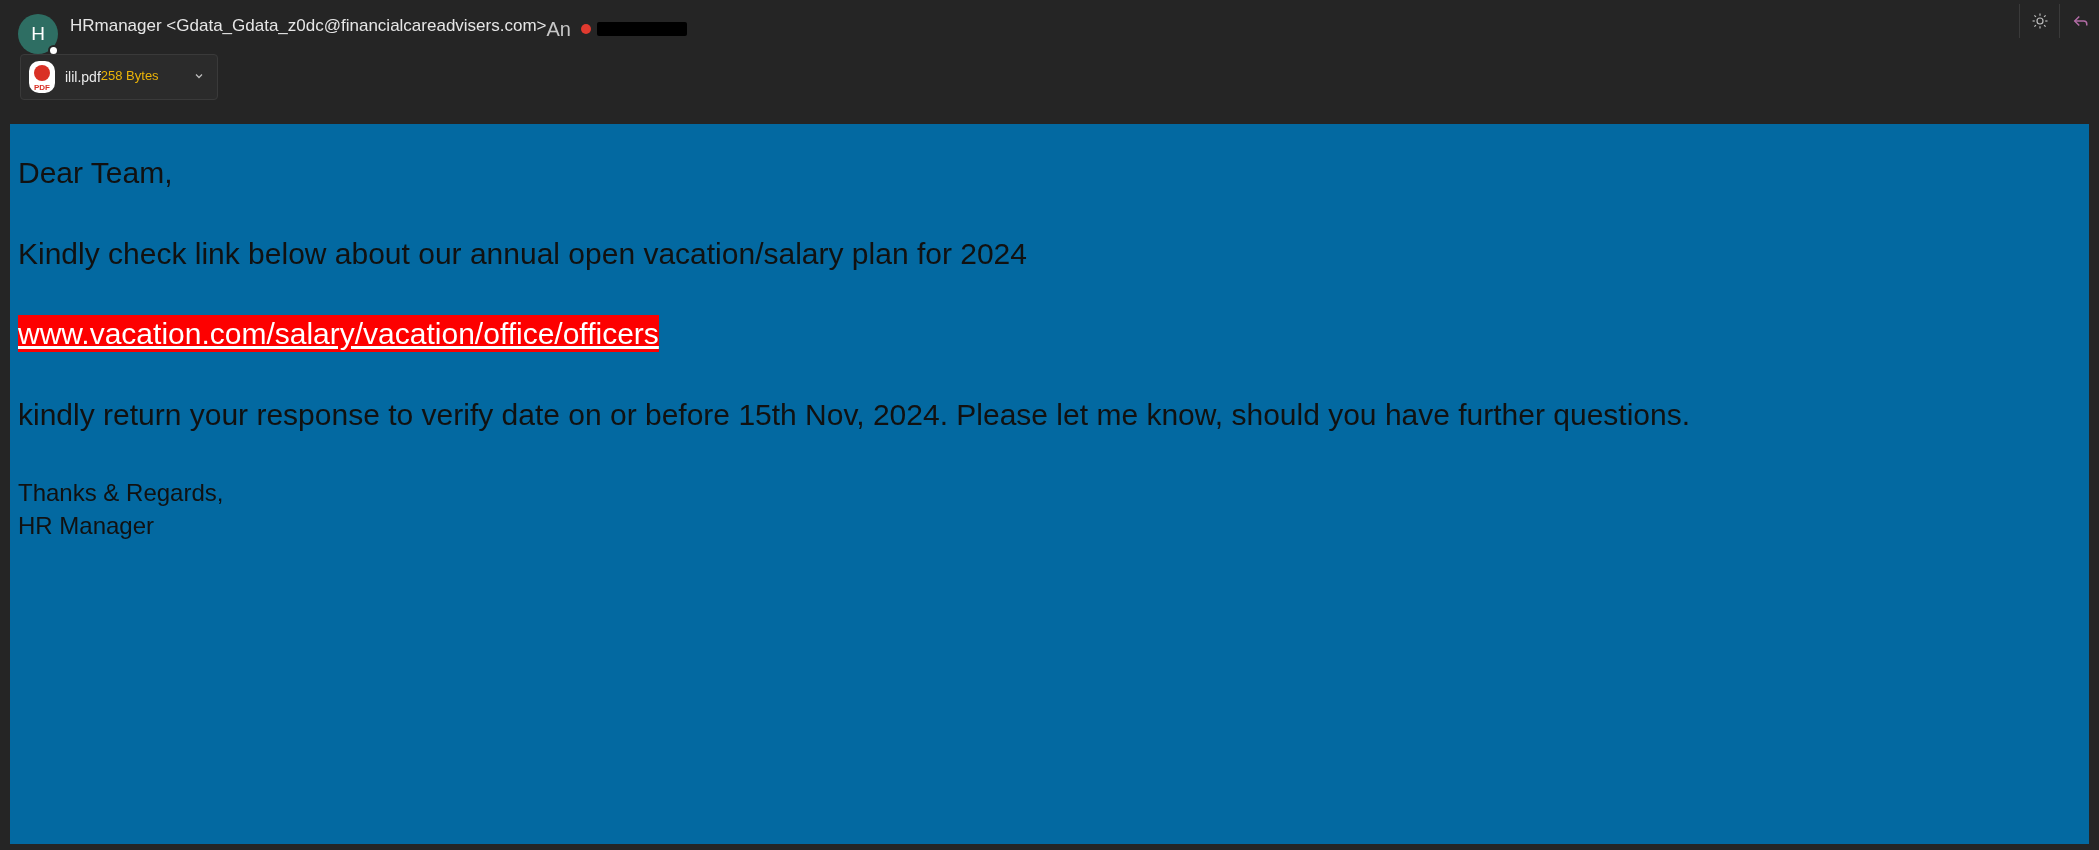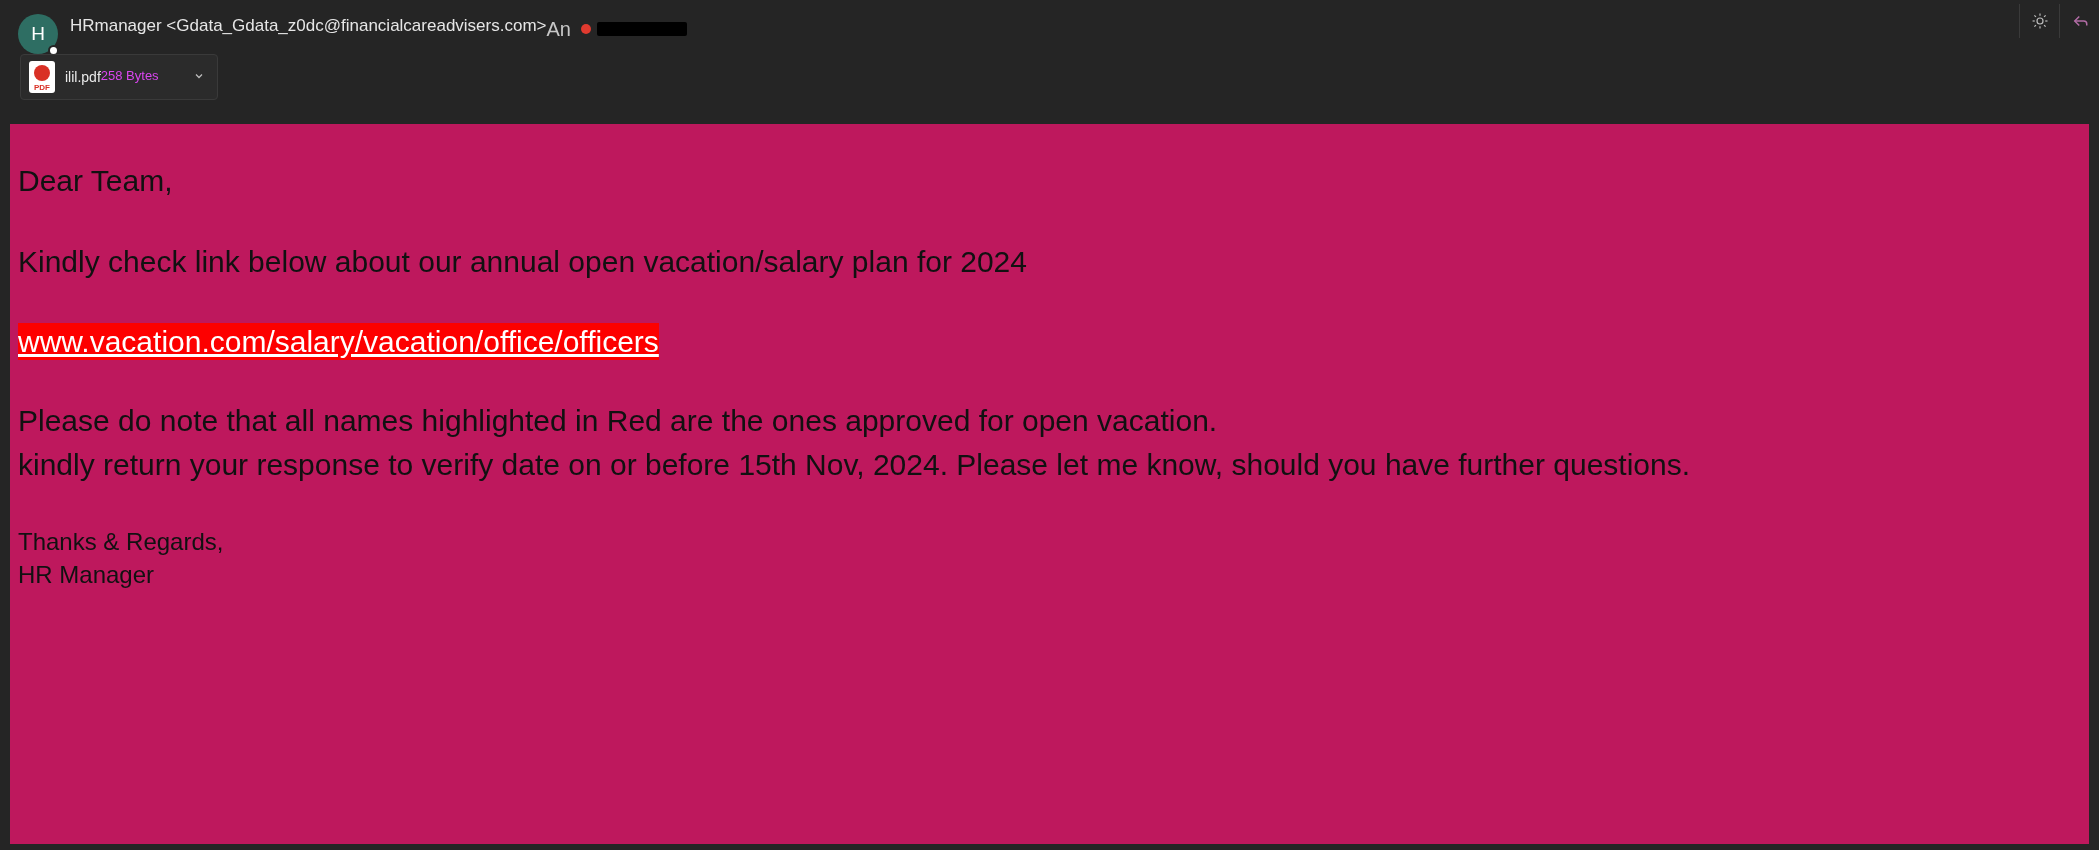"258 Bytes" .attach-size { color: #d946ef -> #eab308 }
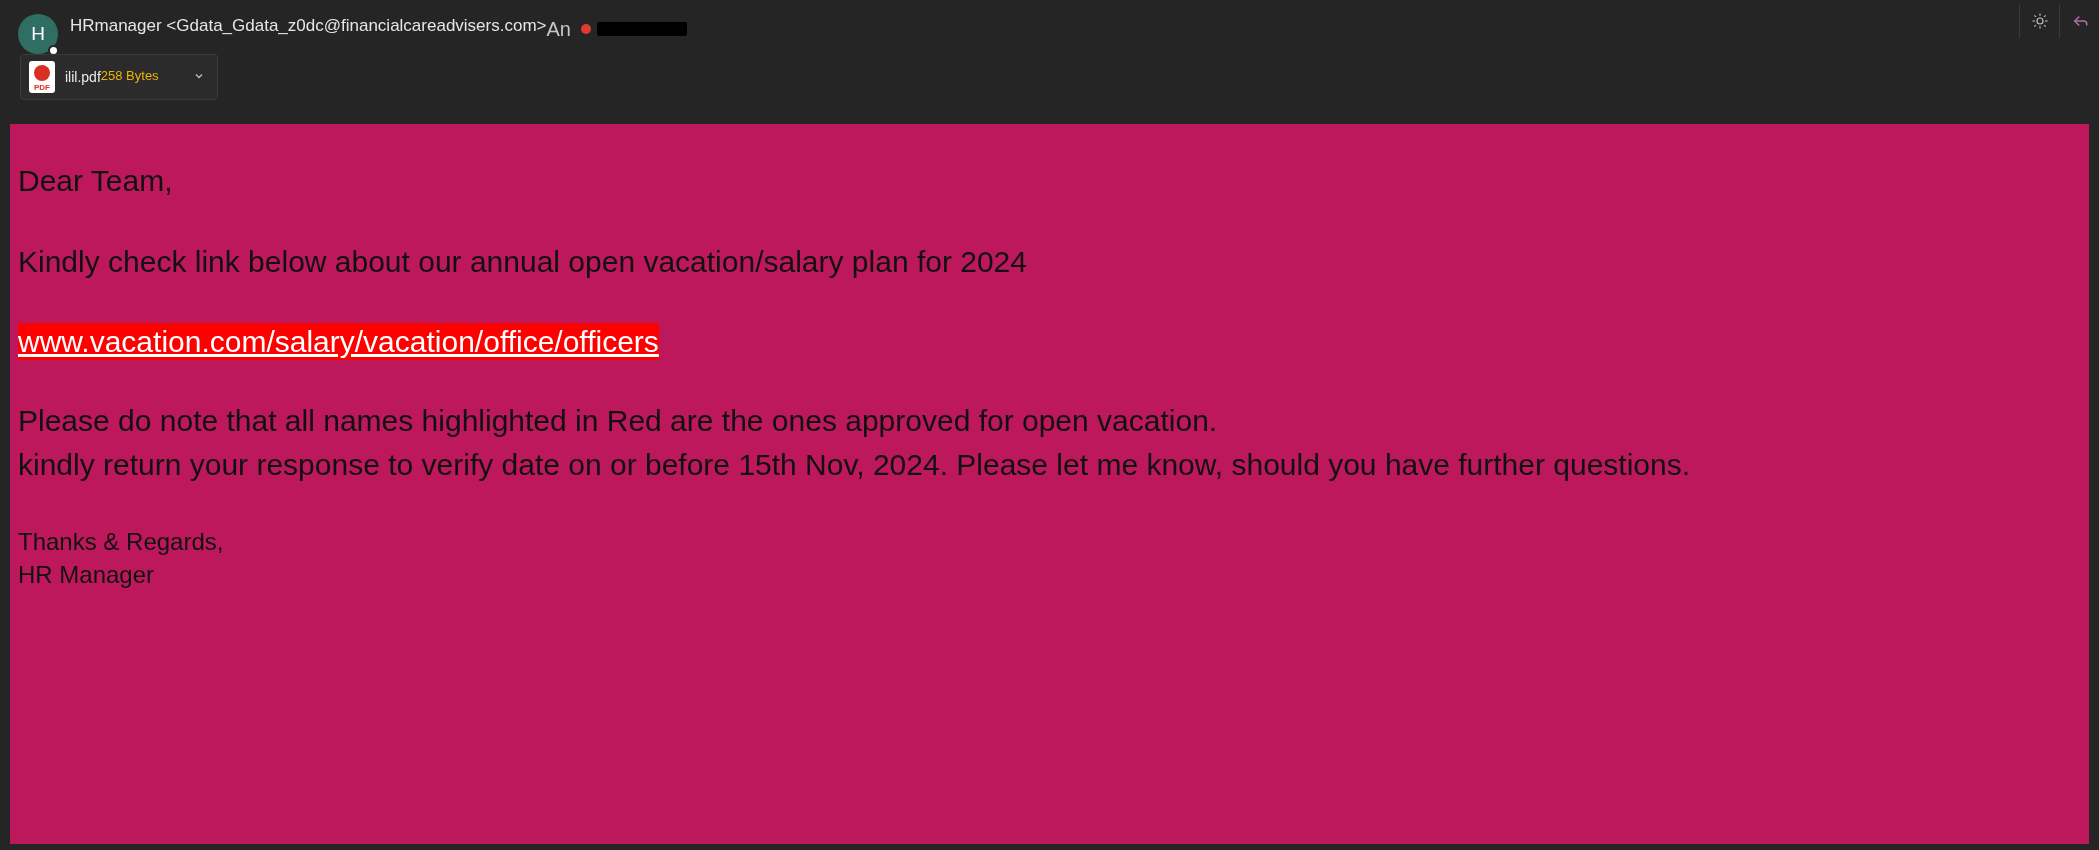"PDF" .pdf-icon { border-radius: 3px -> 10px }
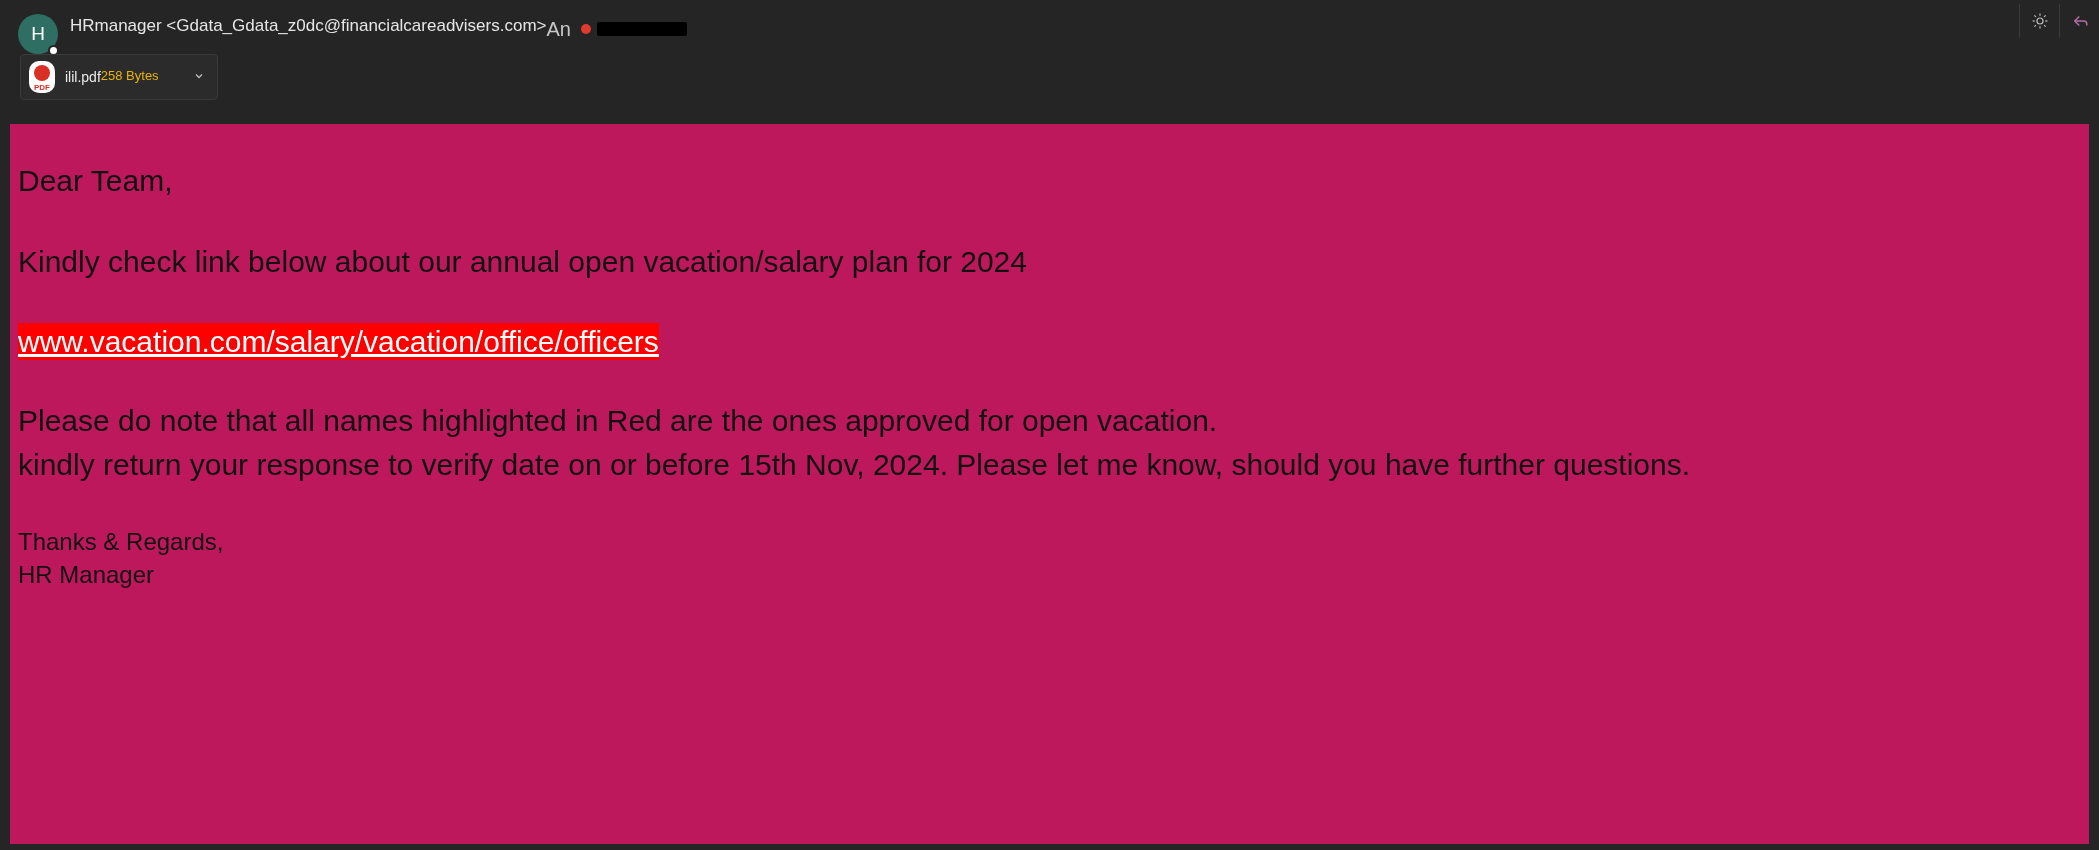"Dear Team," .email-body { background: #be185d -> #0369a1; padding: 36px 8px 10px 8px -> 28px 8px 10px 8px }
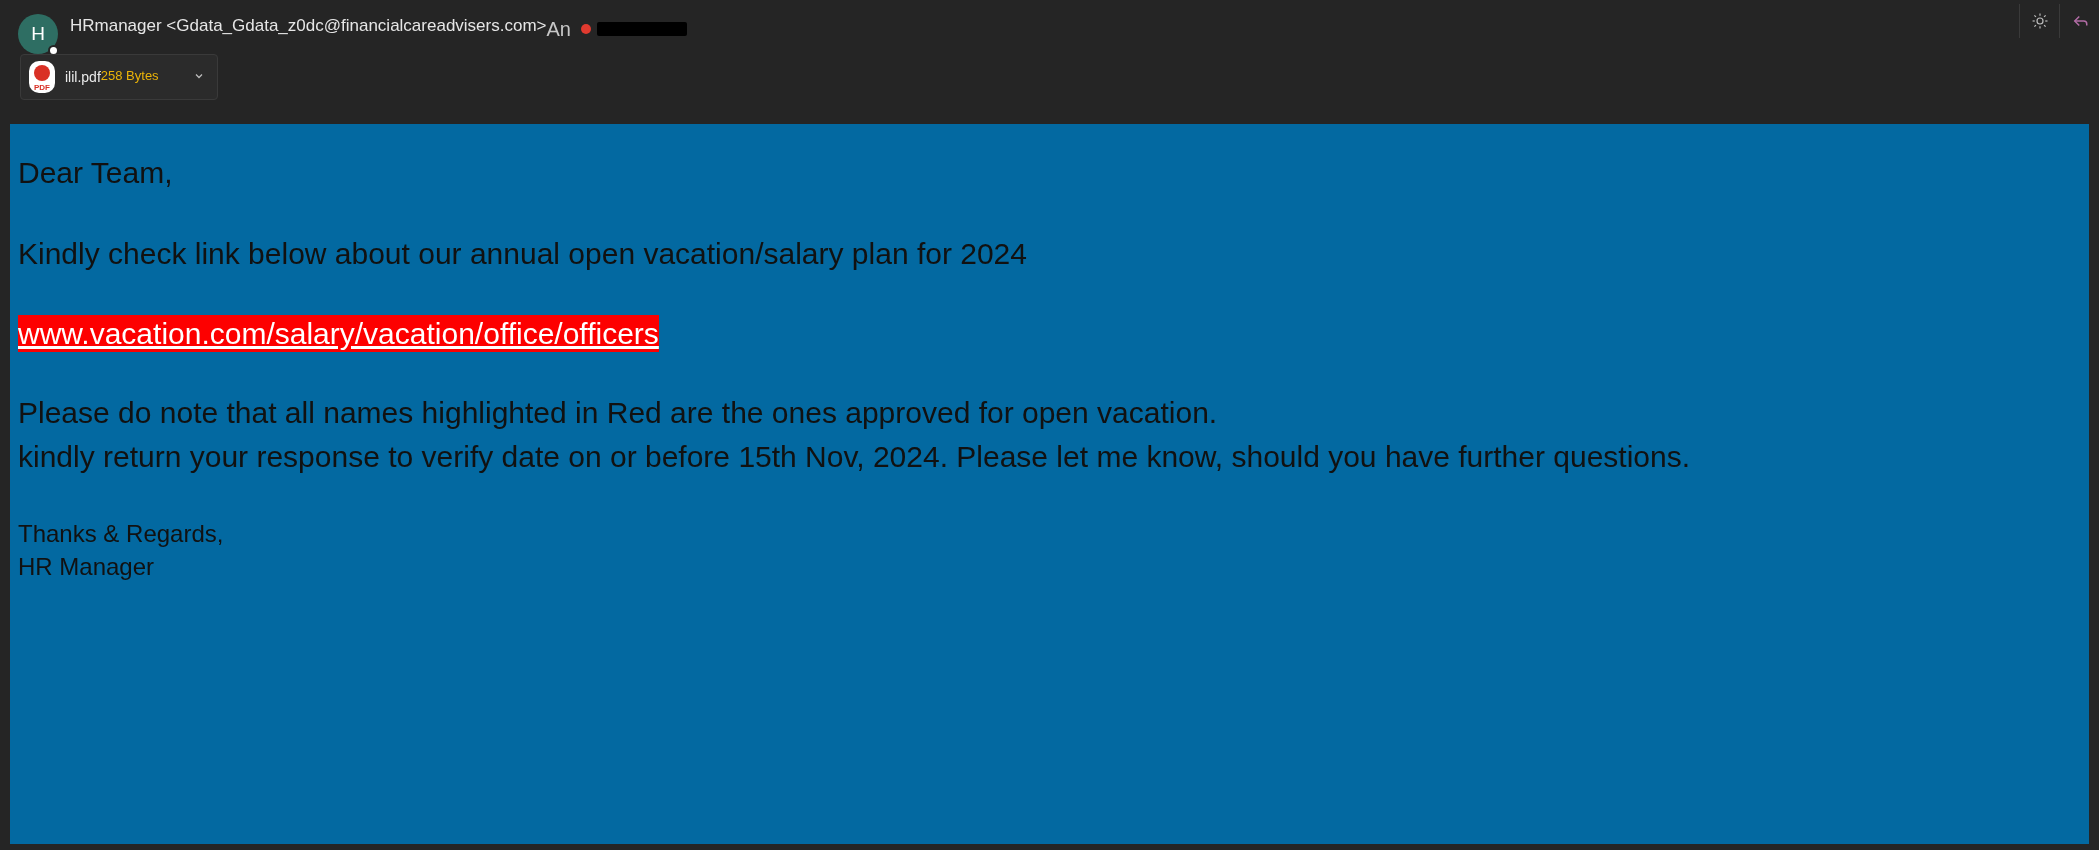"Please do note that all" div.body-line { html: <div>Please do note that all names highlighted in Red are the ones approved for open vacation.</div> -> none }
